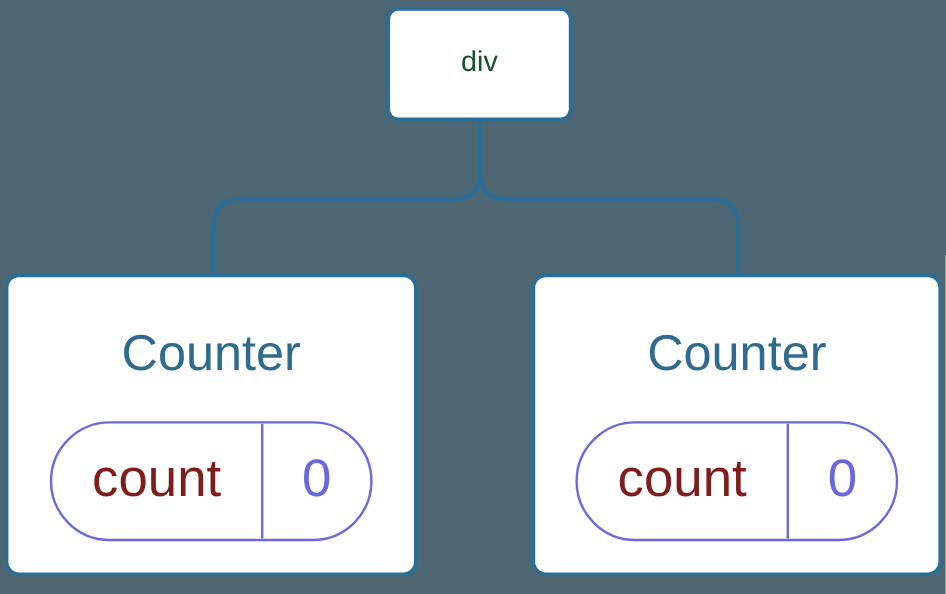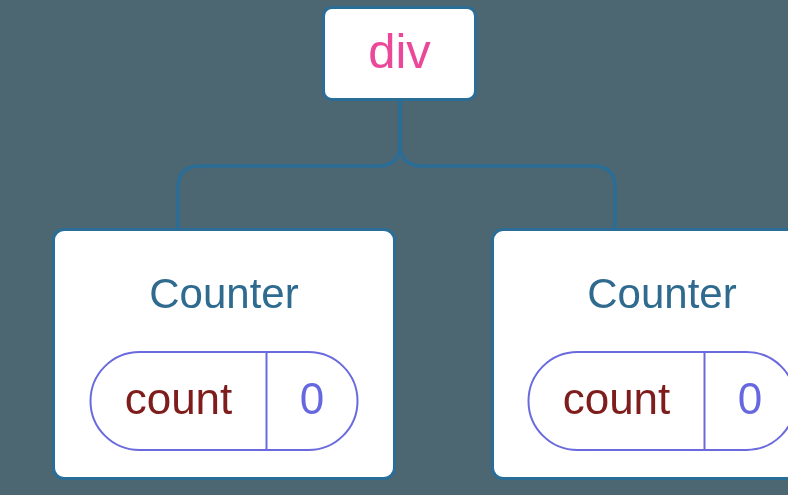"div" .root-label { color: #ec4899 -> #14532d; font-size: 49px -> 24px }
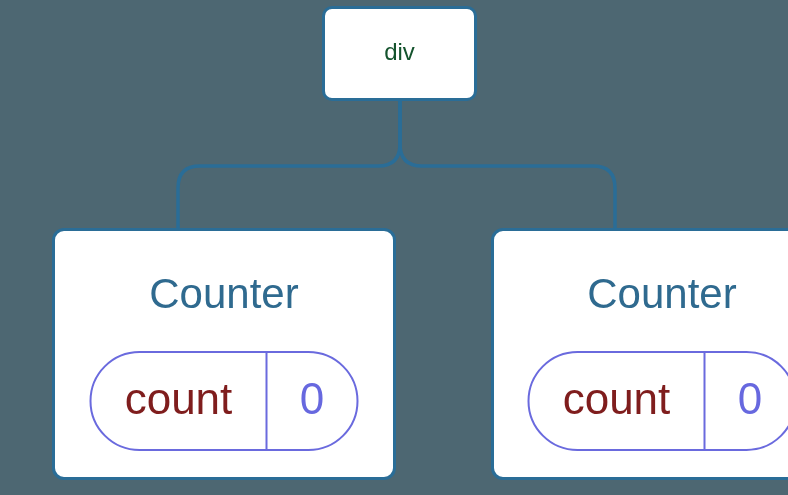"Counter" .counter-box { margin-left: 48px -> none }
